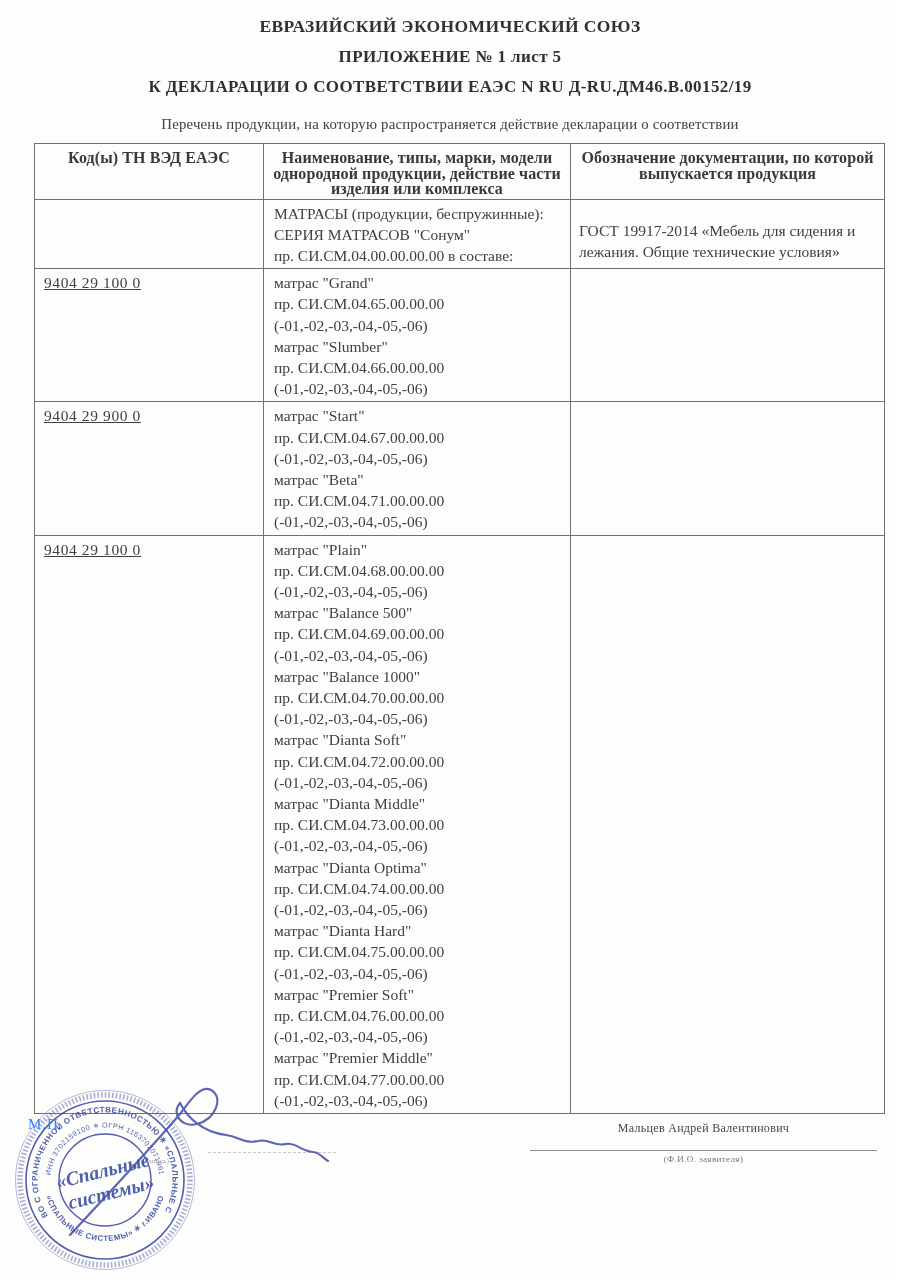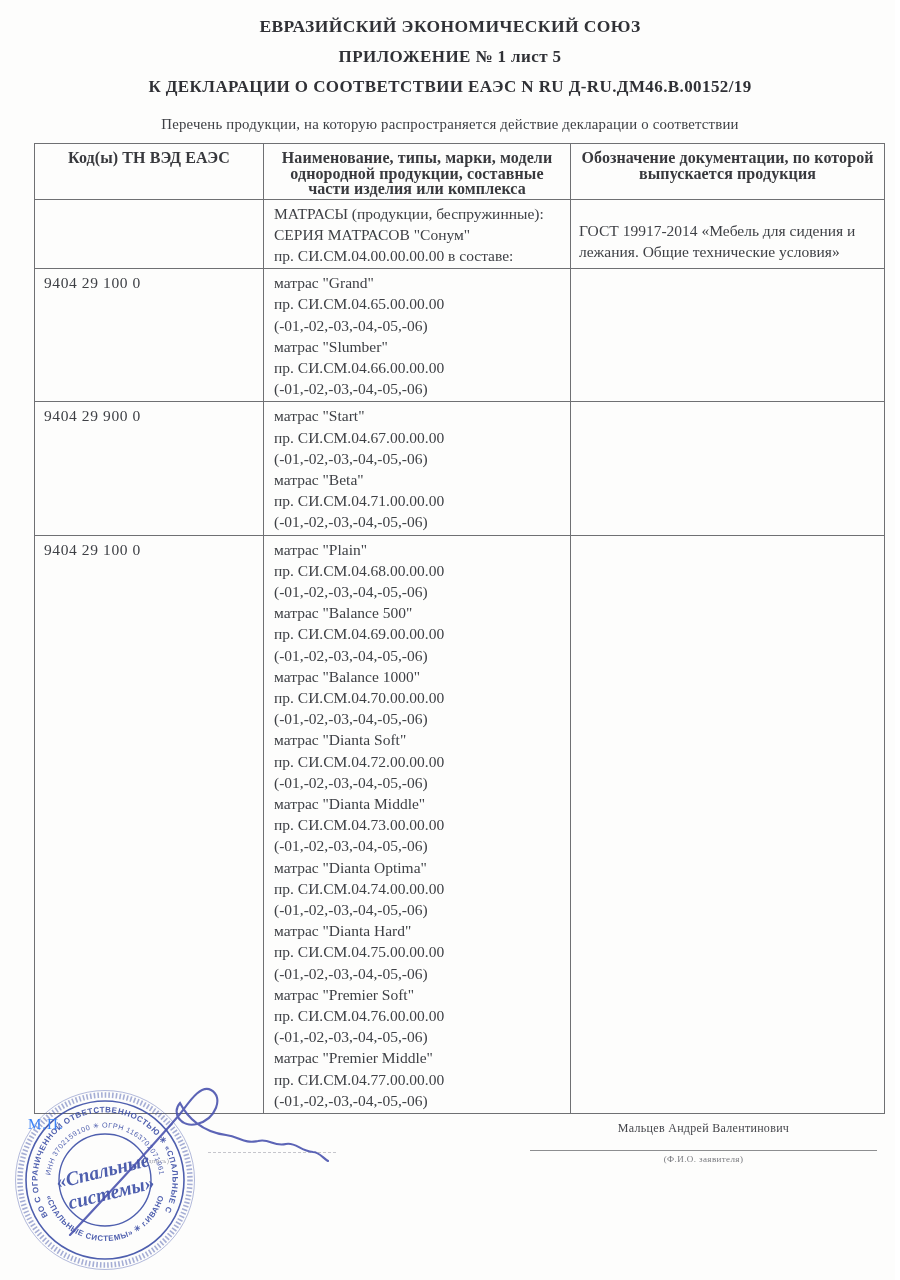"Наименование, типы, марки, модели" th { text: составные -> действие }
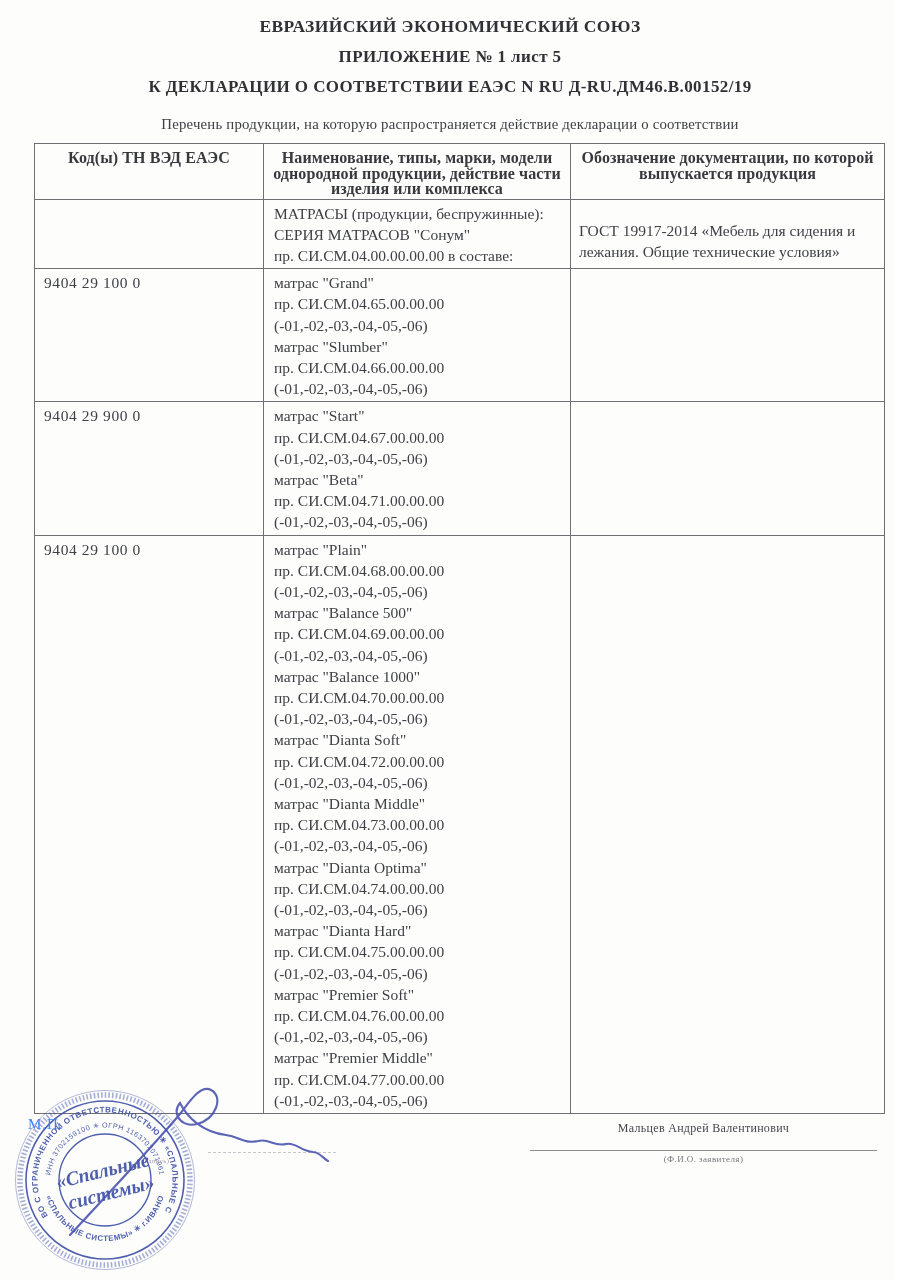"9404 29 100 0" td.code-cell { text-decoration: none -> underline }
